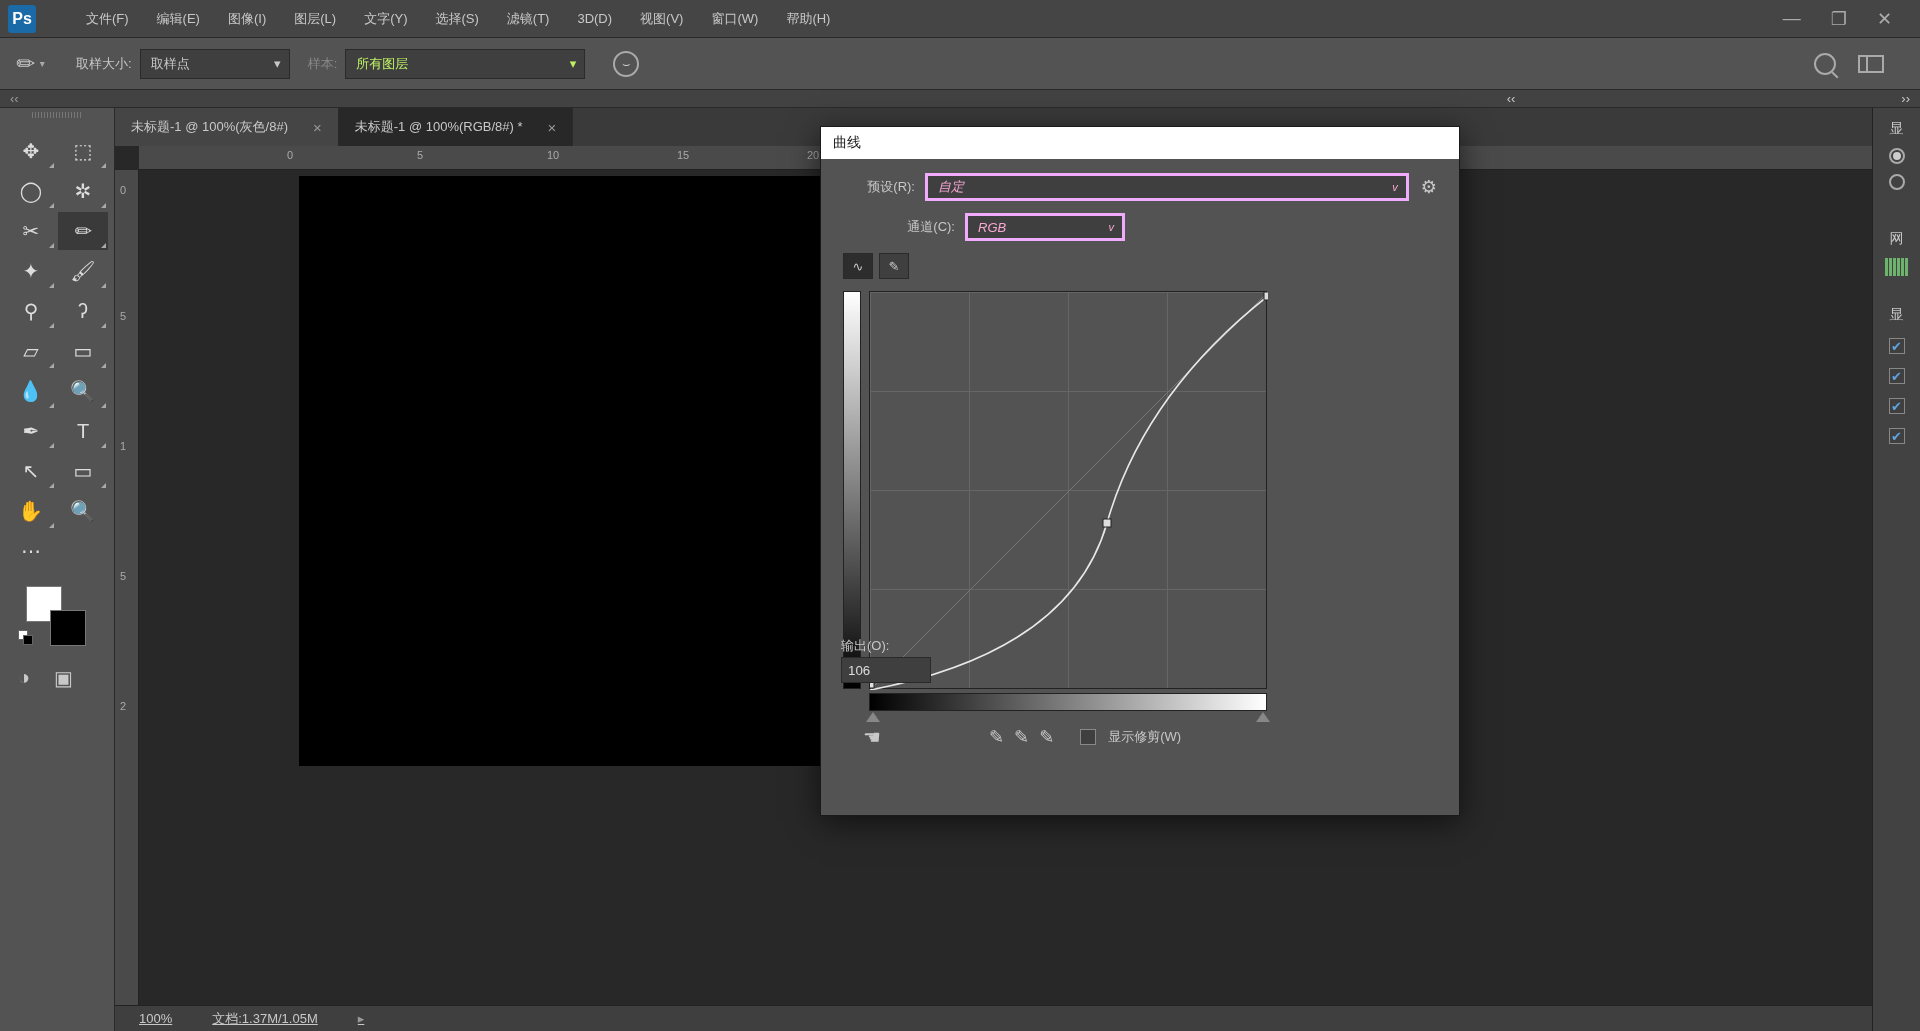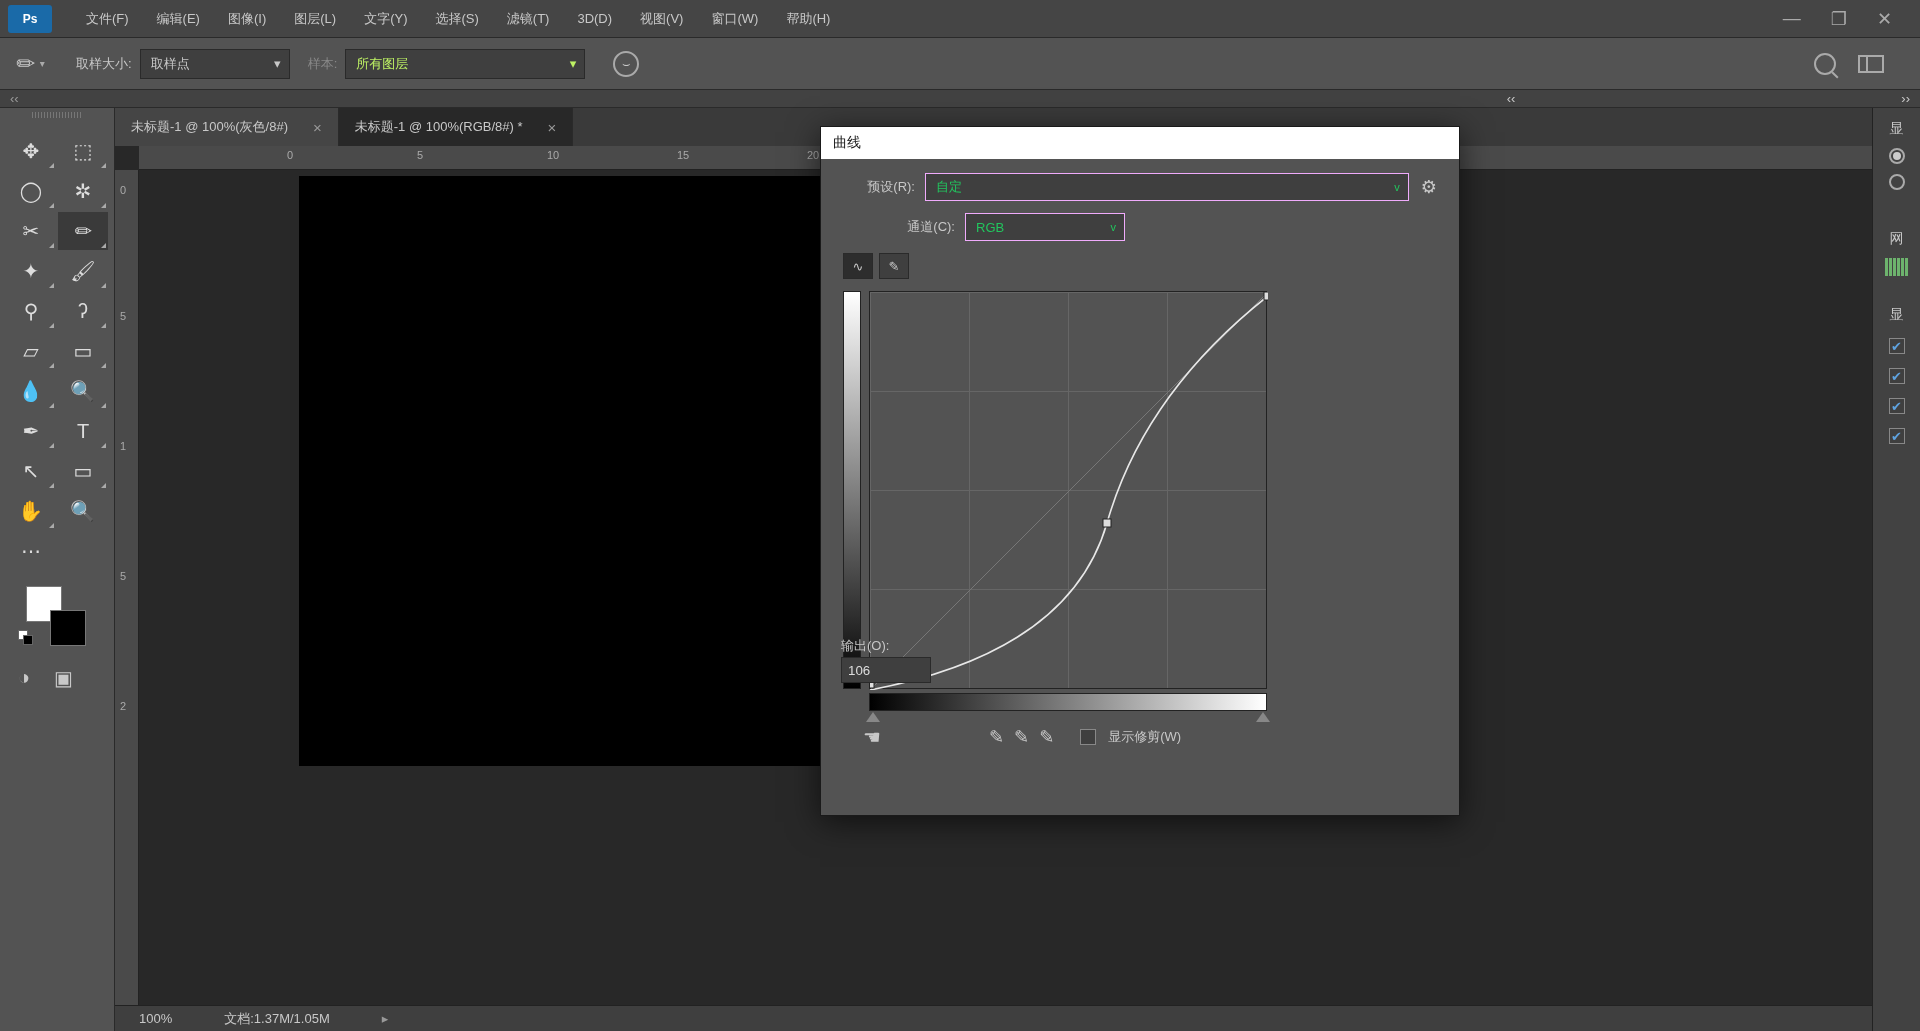"Ps" .menubar .ps-logo { font-size: 12px -> 16px; margin-right: 20px -> 36px; width: 44px -> 28px }
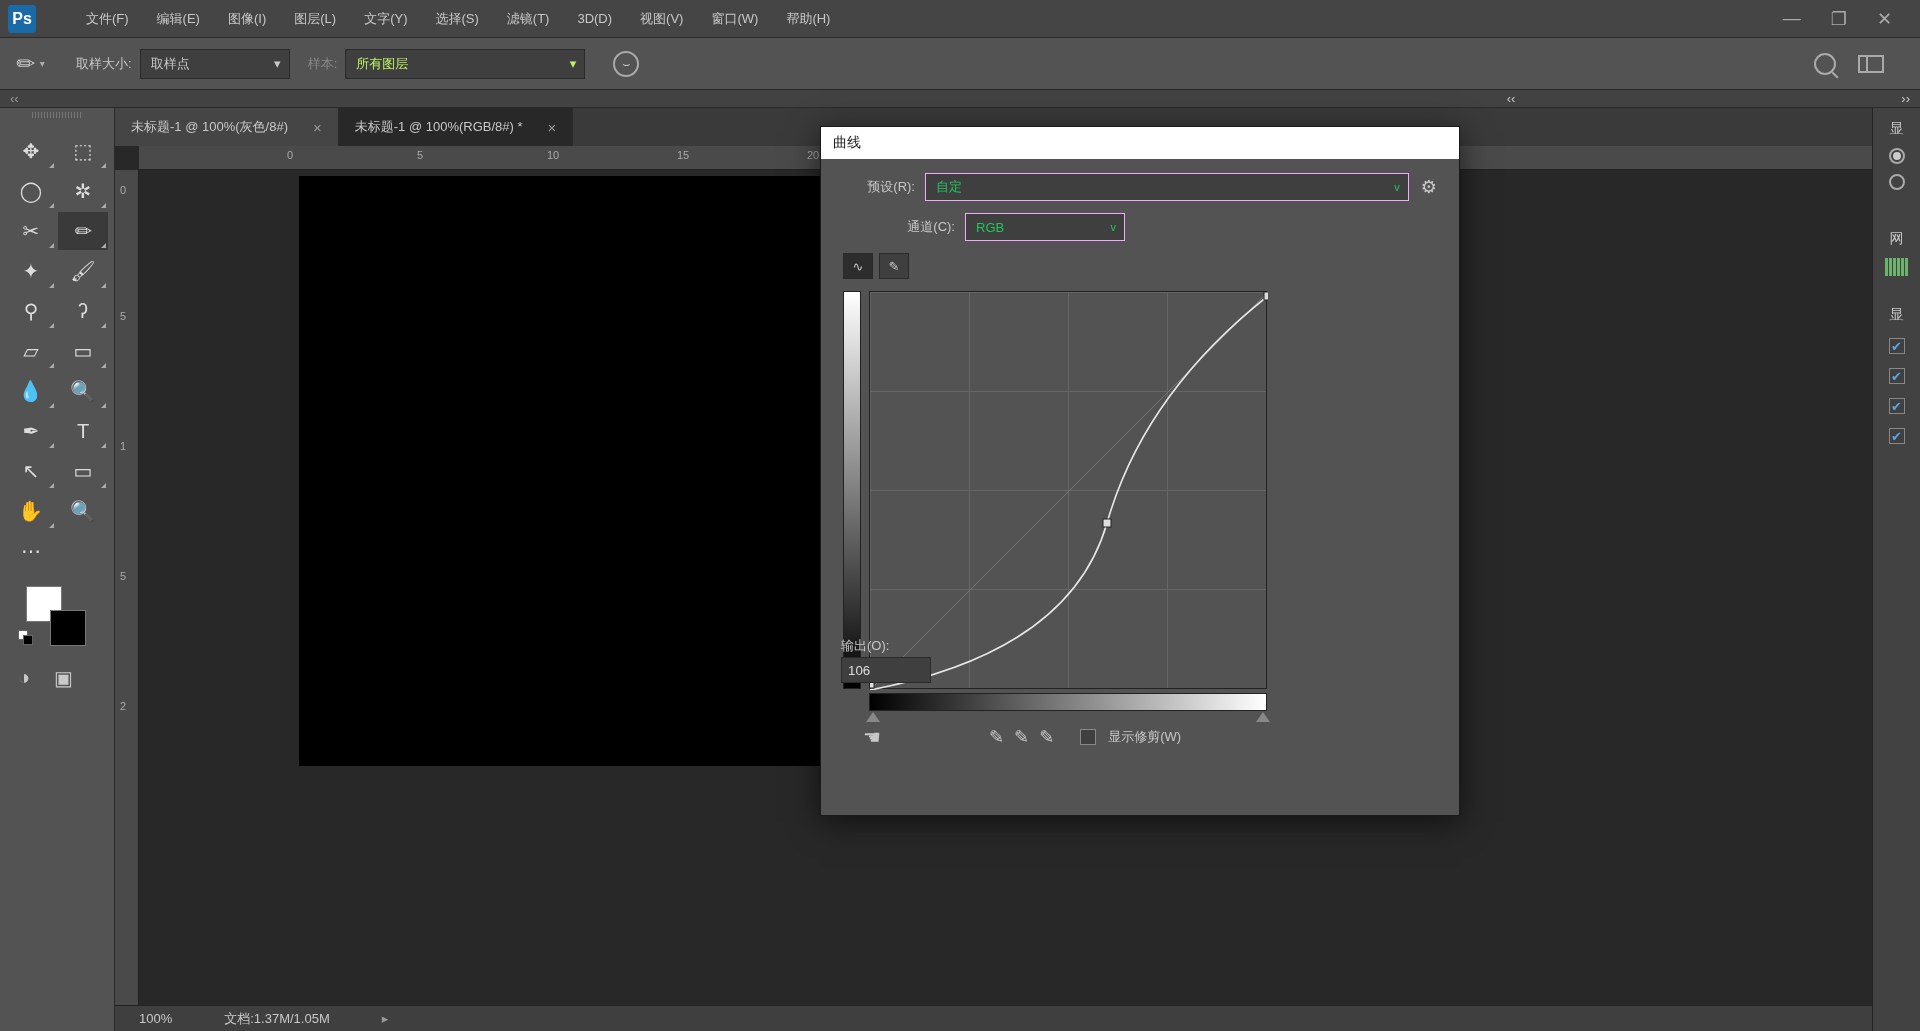"自定" .dselect { border: 1px solid #f0abfc -> 3px solid #f0abfc; color: #22c55e -> #f9a8d4; font-style: none -> italic }
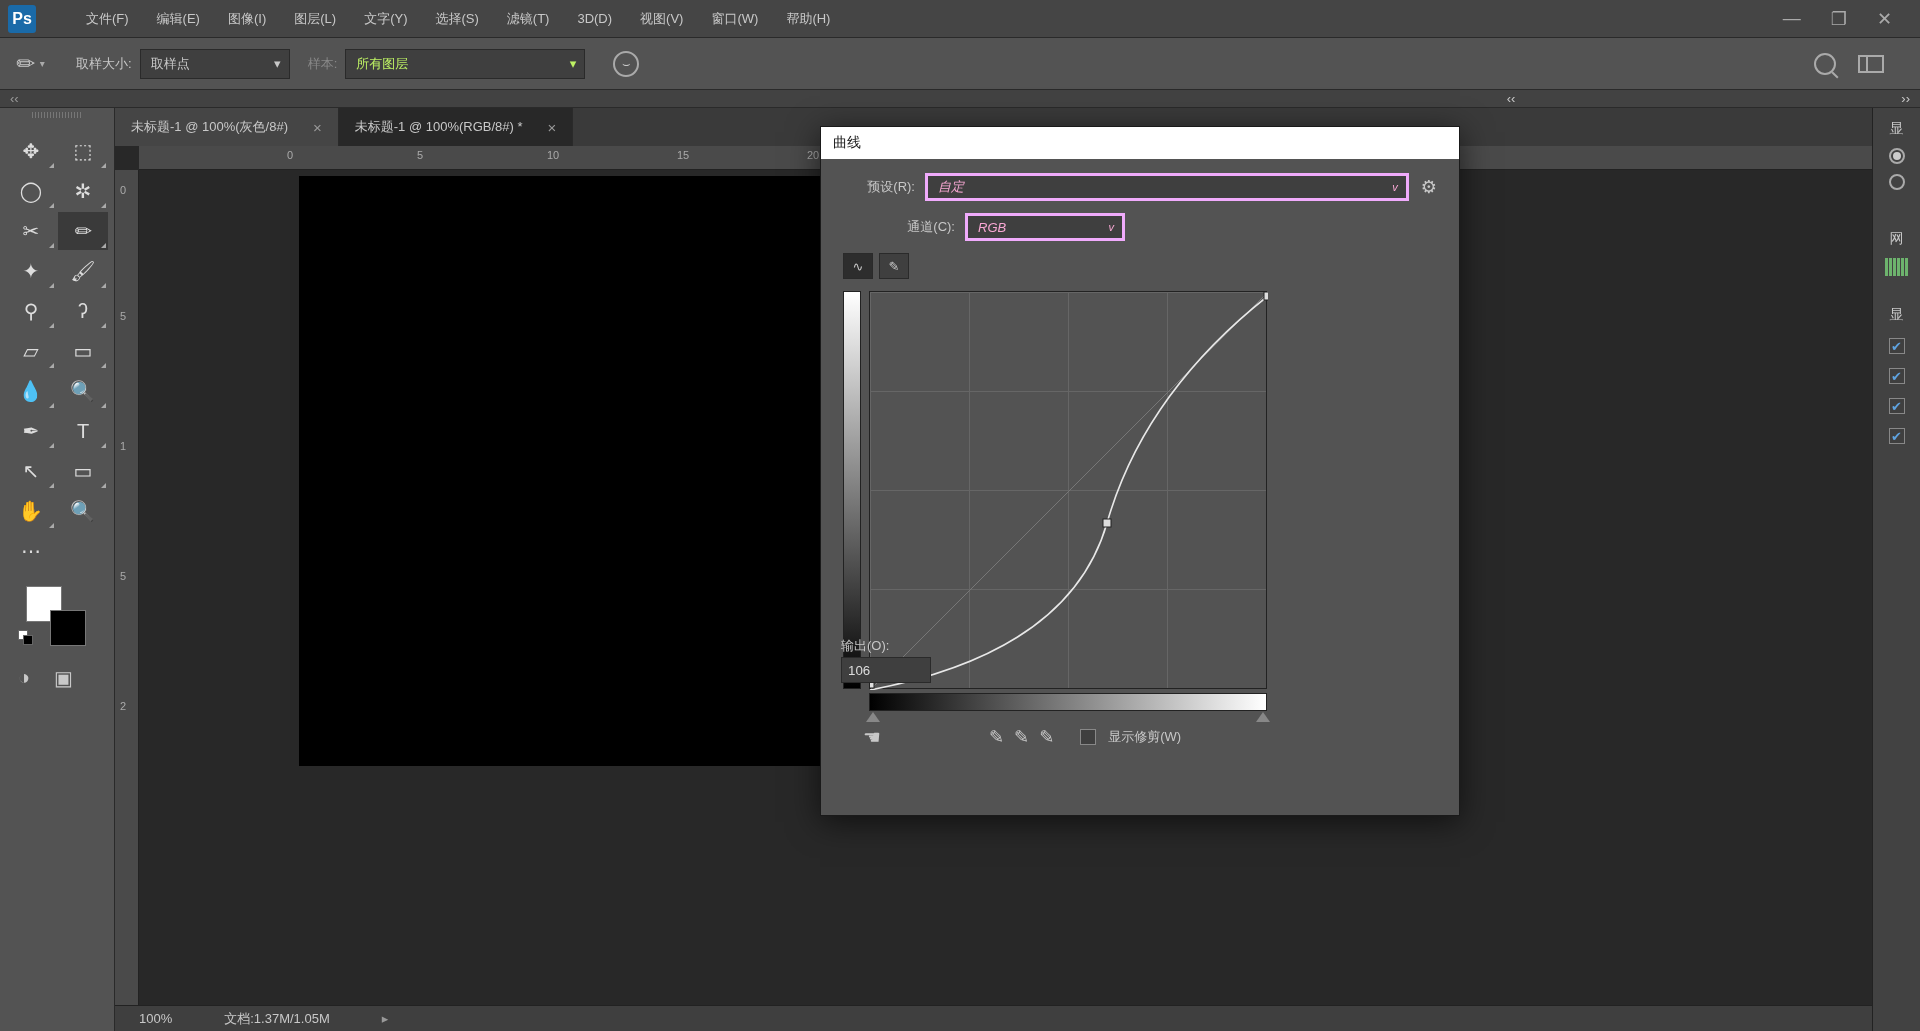"100%" .statusbar { gap: 52px -> 40px; text-decoration: none -> underline }
